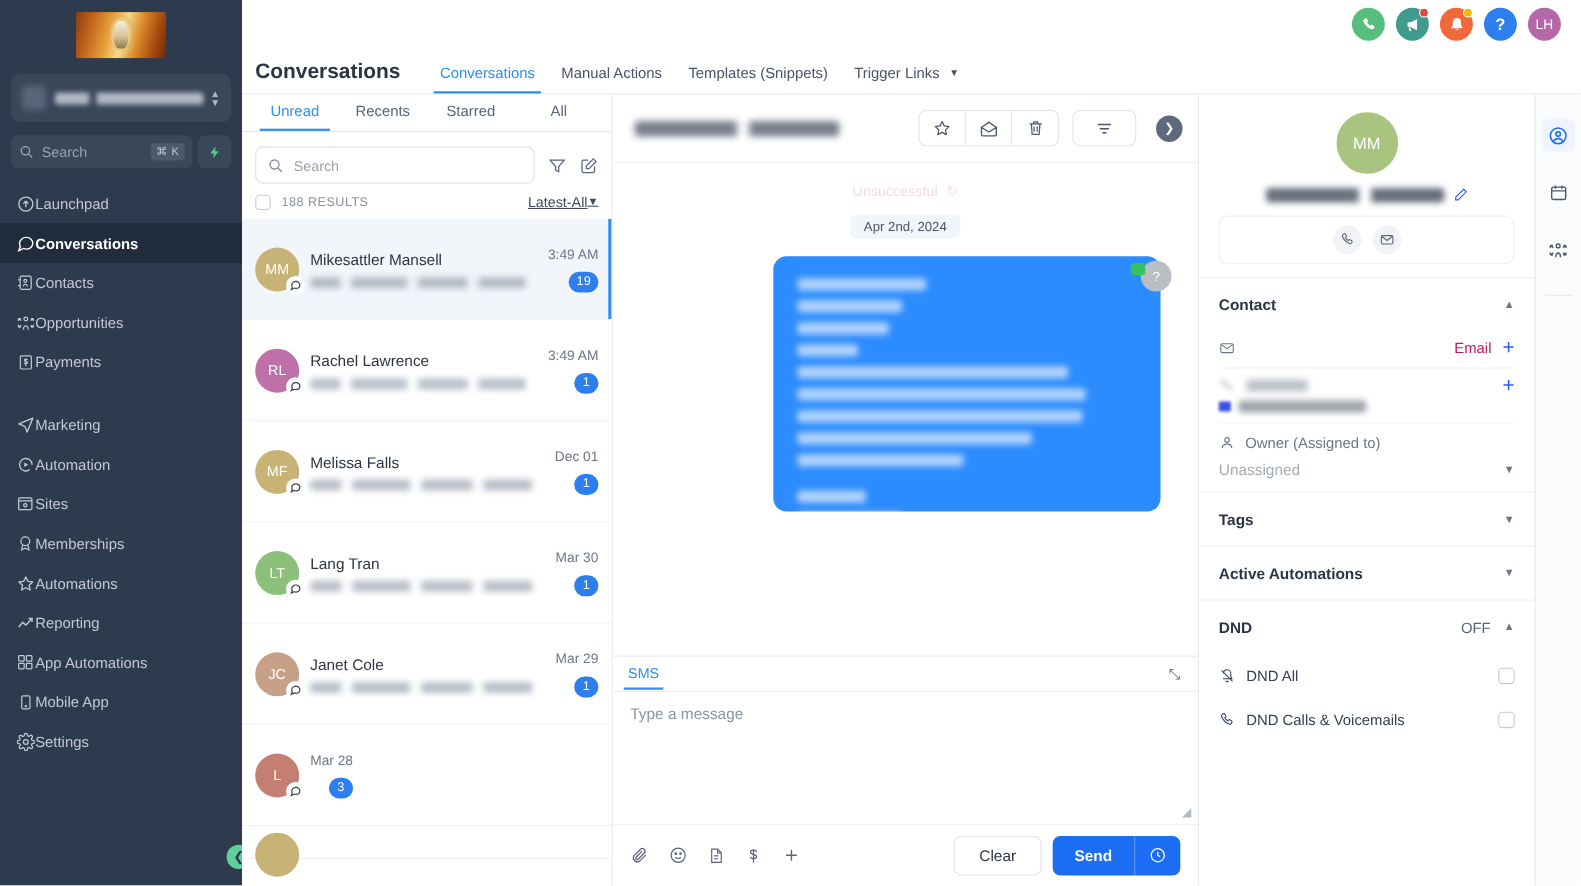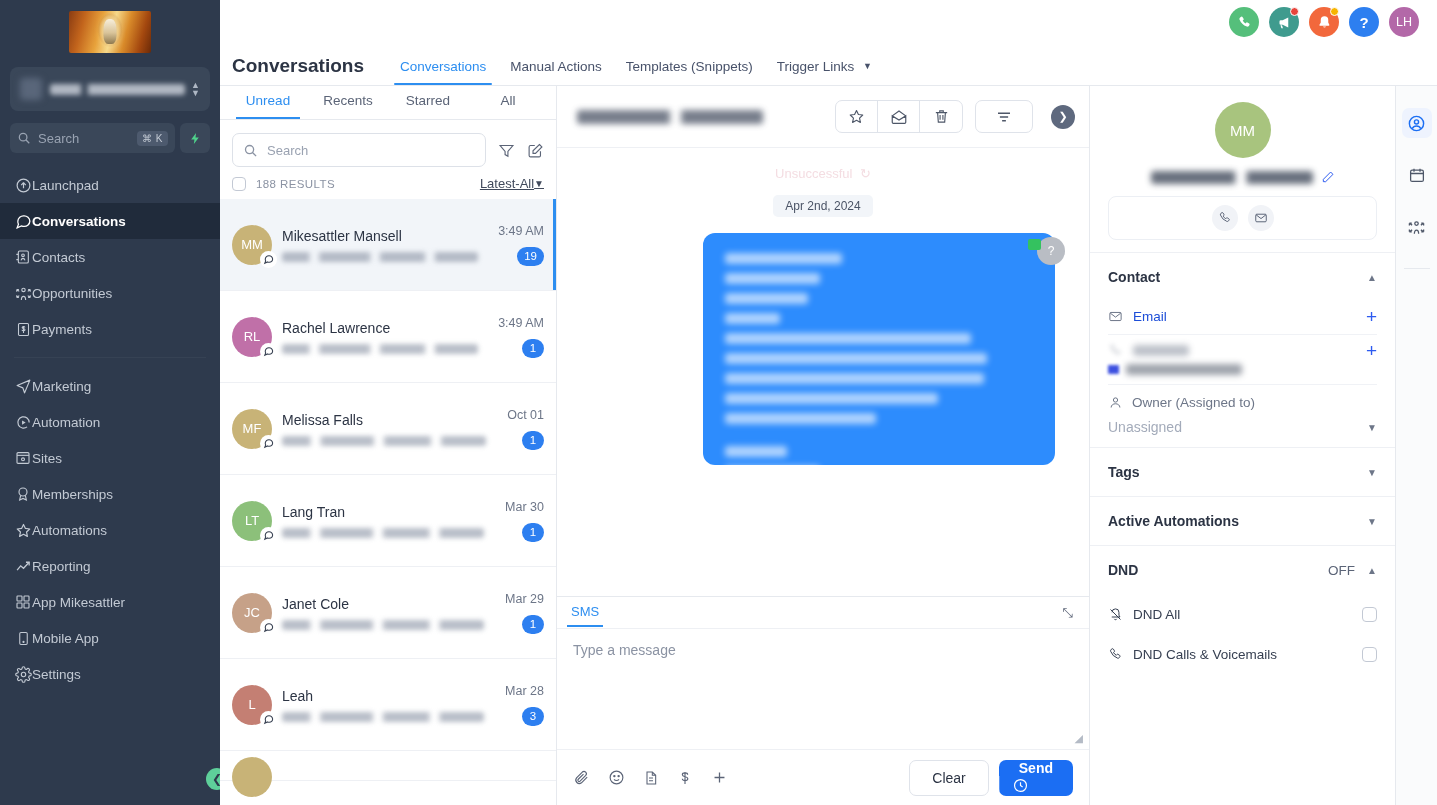"Email" .rp-field .lb { color: #1d4ed8 -> #be185d; text-align: none -> right }
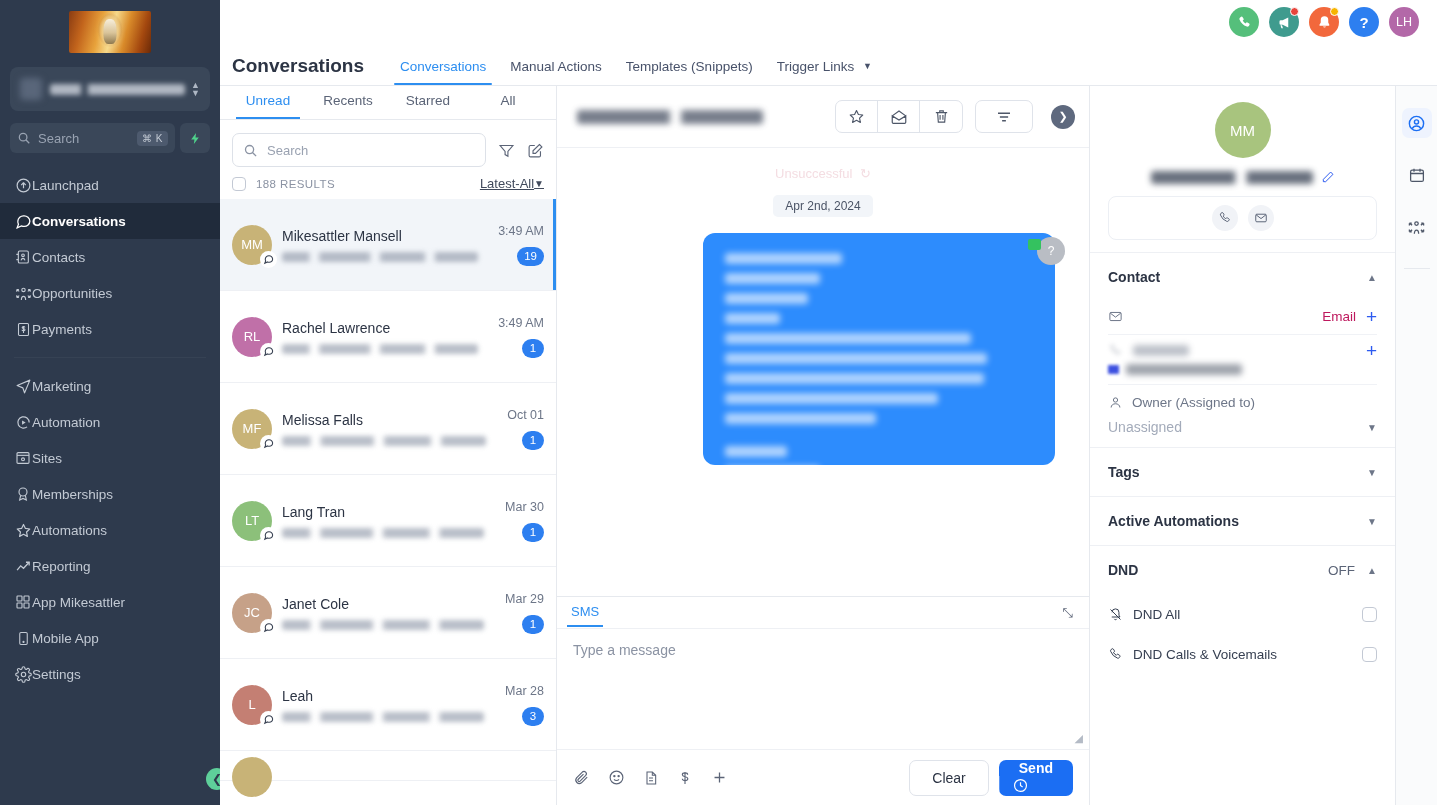"Oct 01" div.conv-time { text: Oct -> Dec }
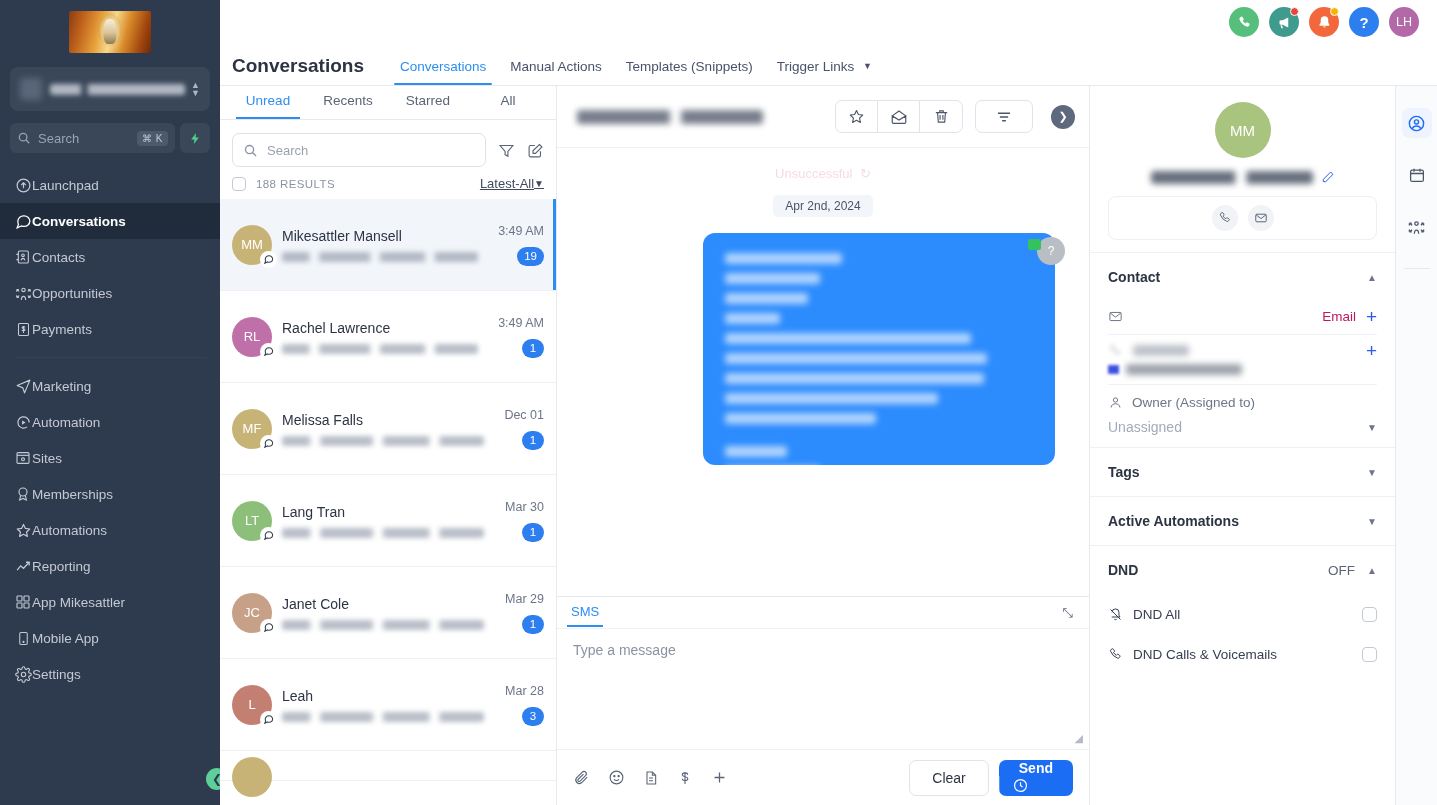"App Mikesattler" span { text: Mikesattler -> Automations }
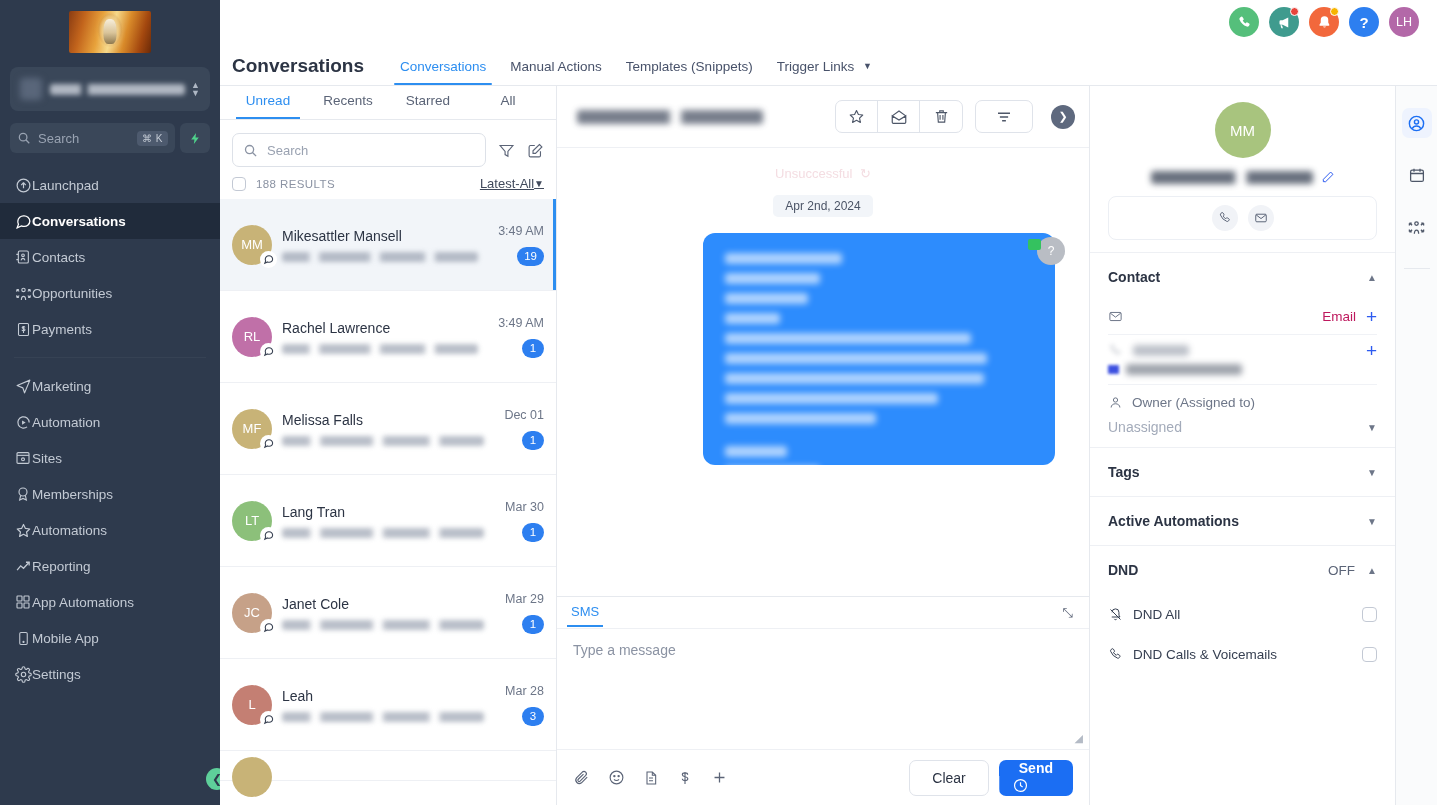"Leah" div.conv-mid { html: <div> <div>Leah</div> <div></div> </div> -> none }
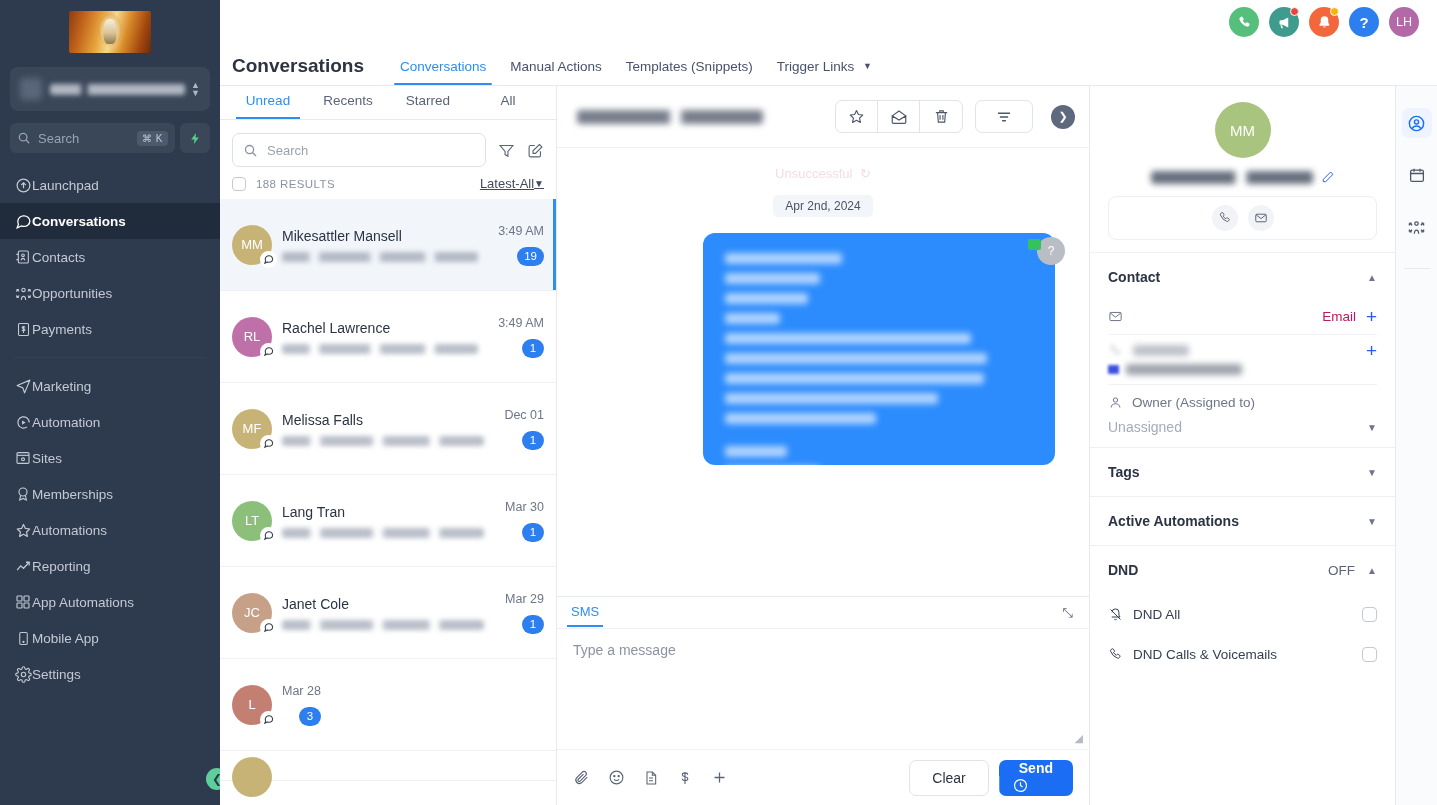"Send" .btn-send { align-items: none -> center; flex-direction: column -> none }
